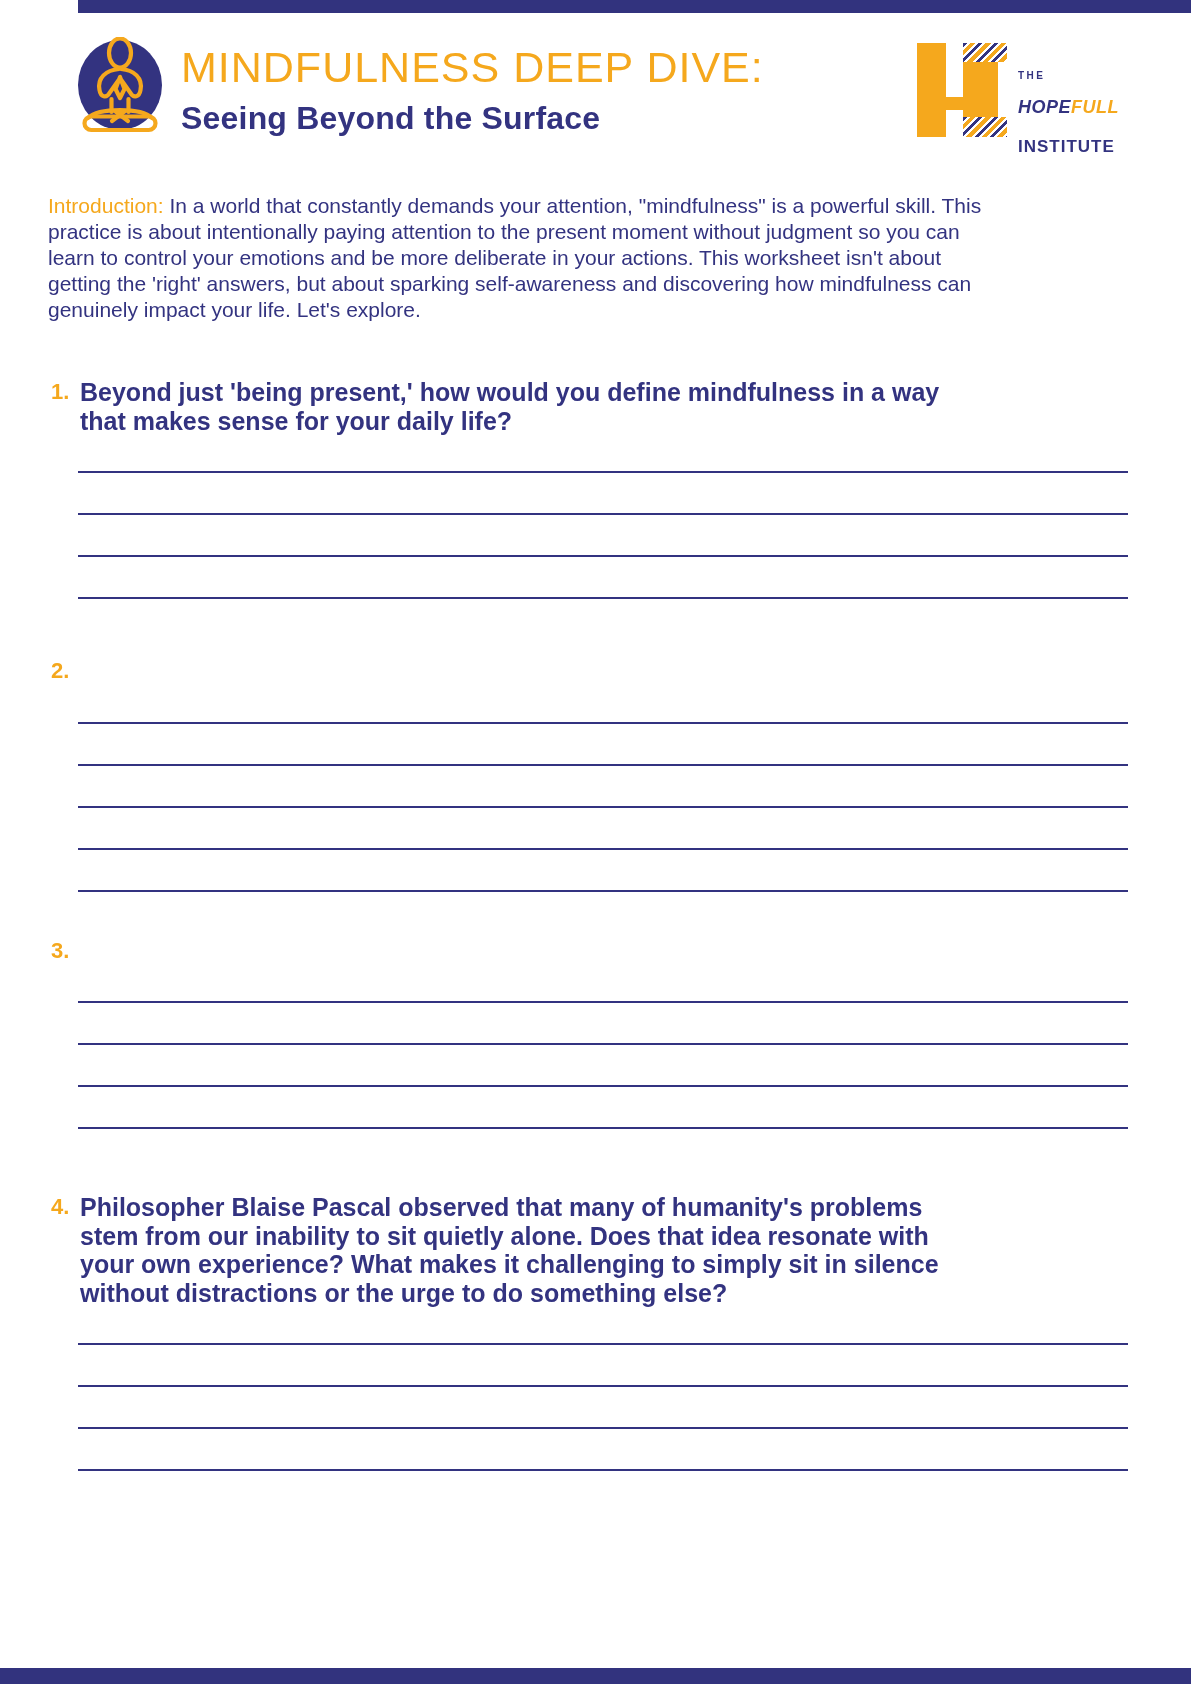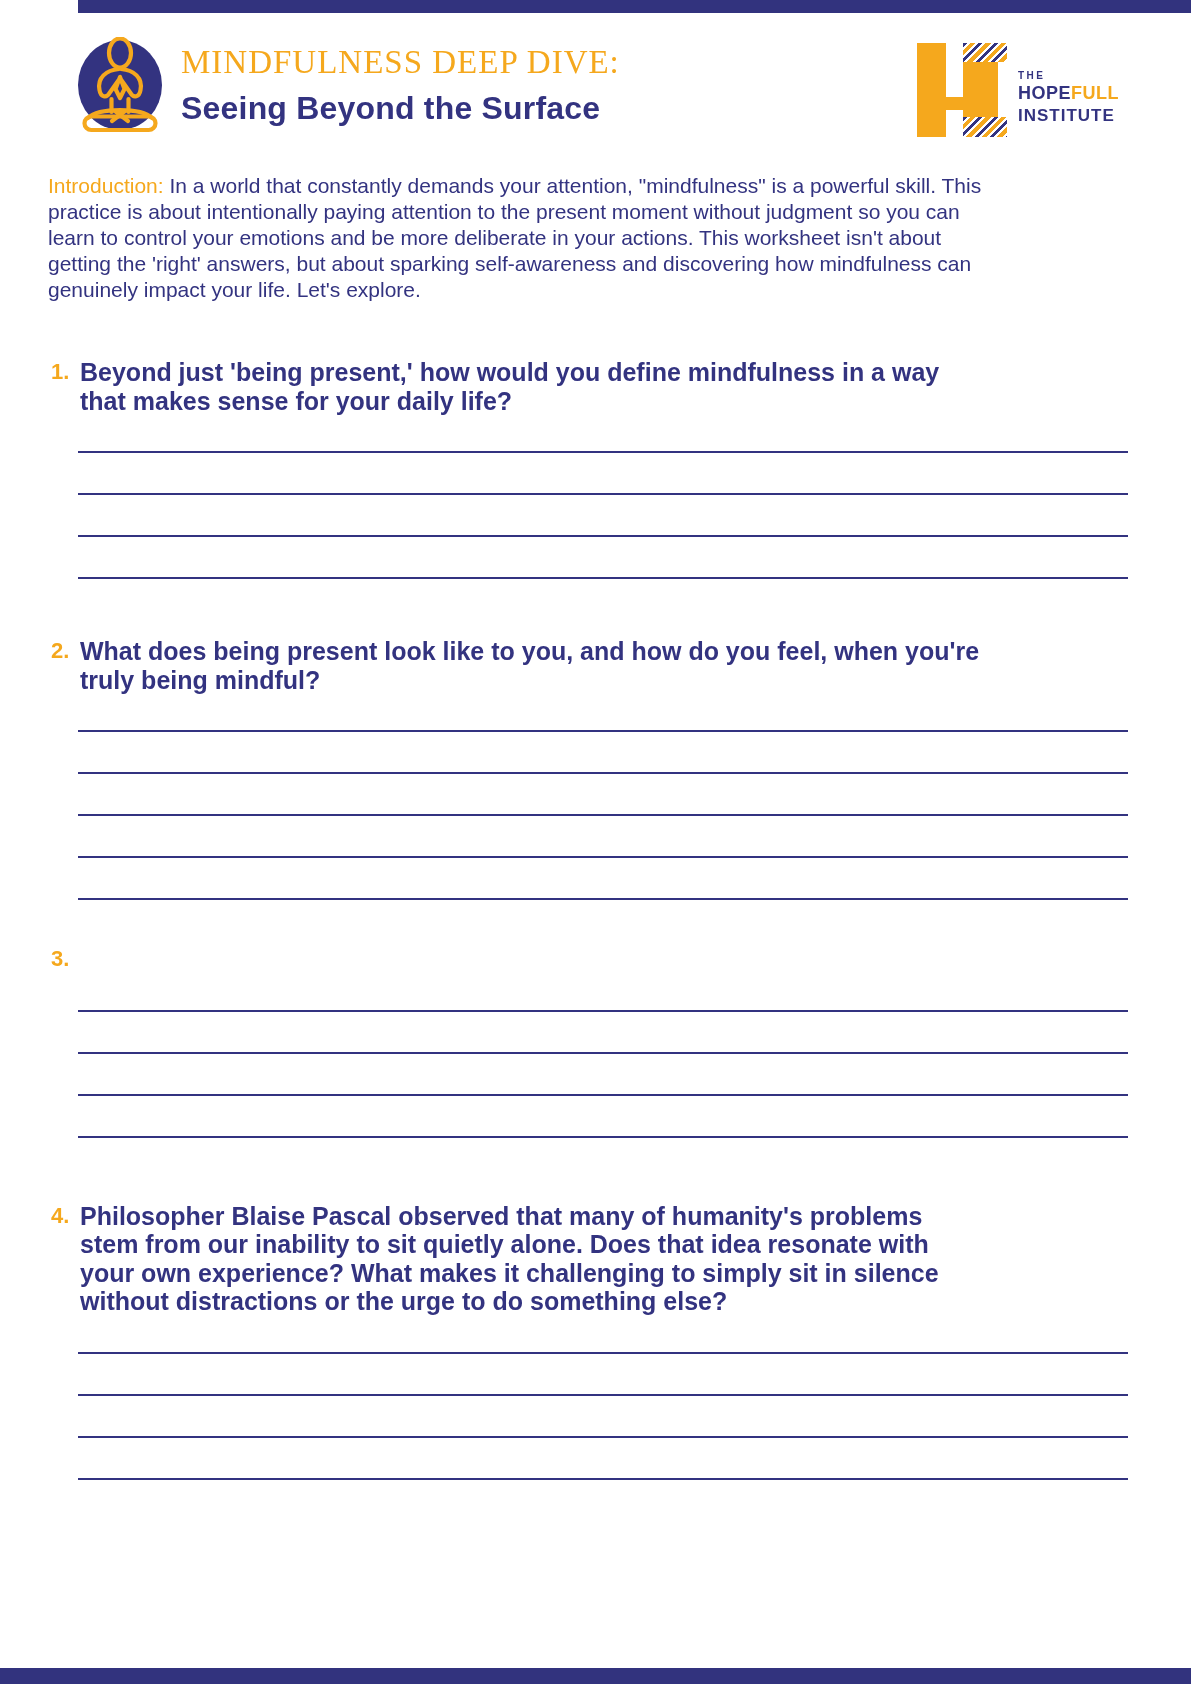"MINDFULNESS DEEP DIVE:" .ws-title { font-family: Liberation Serif, serif -> none; font-size: 33px -> 43px }
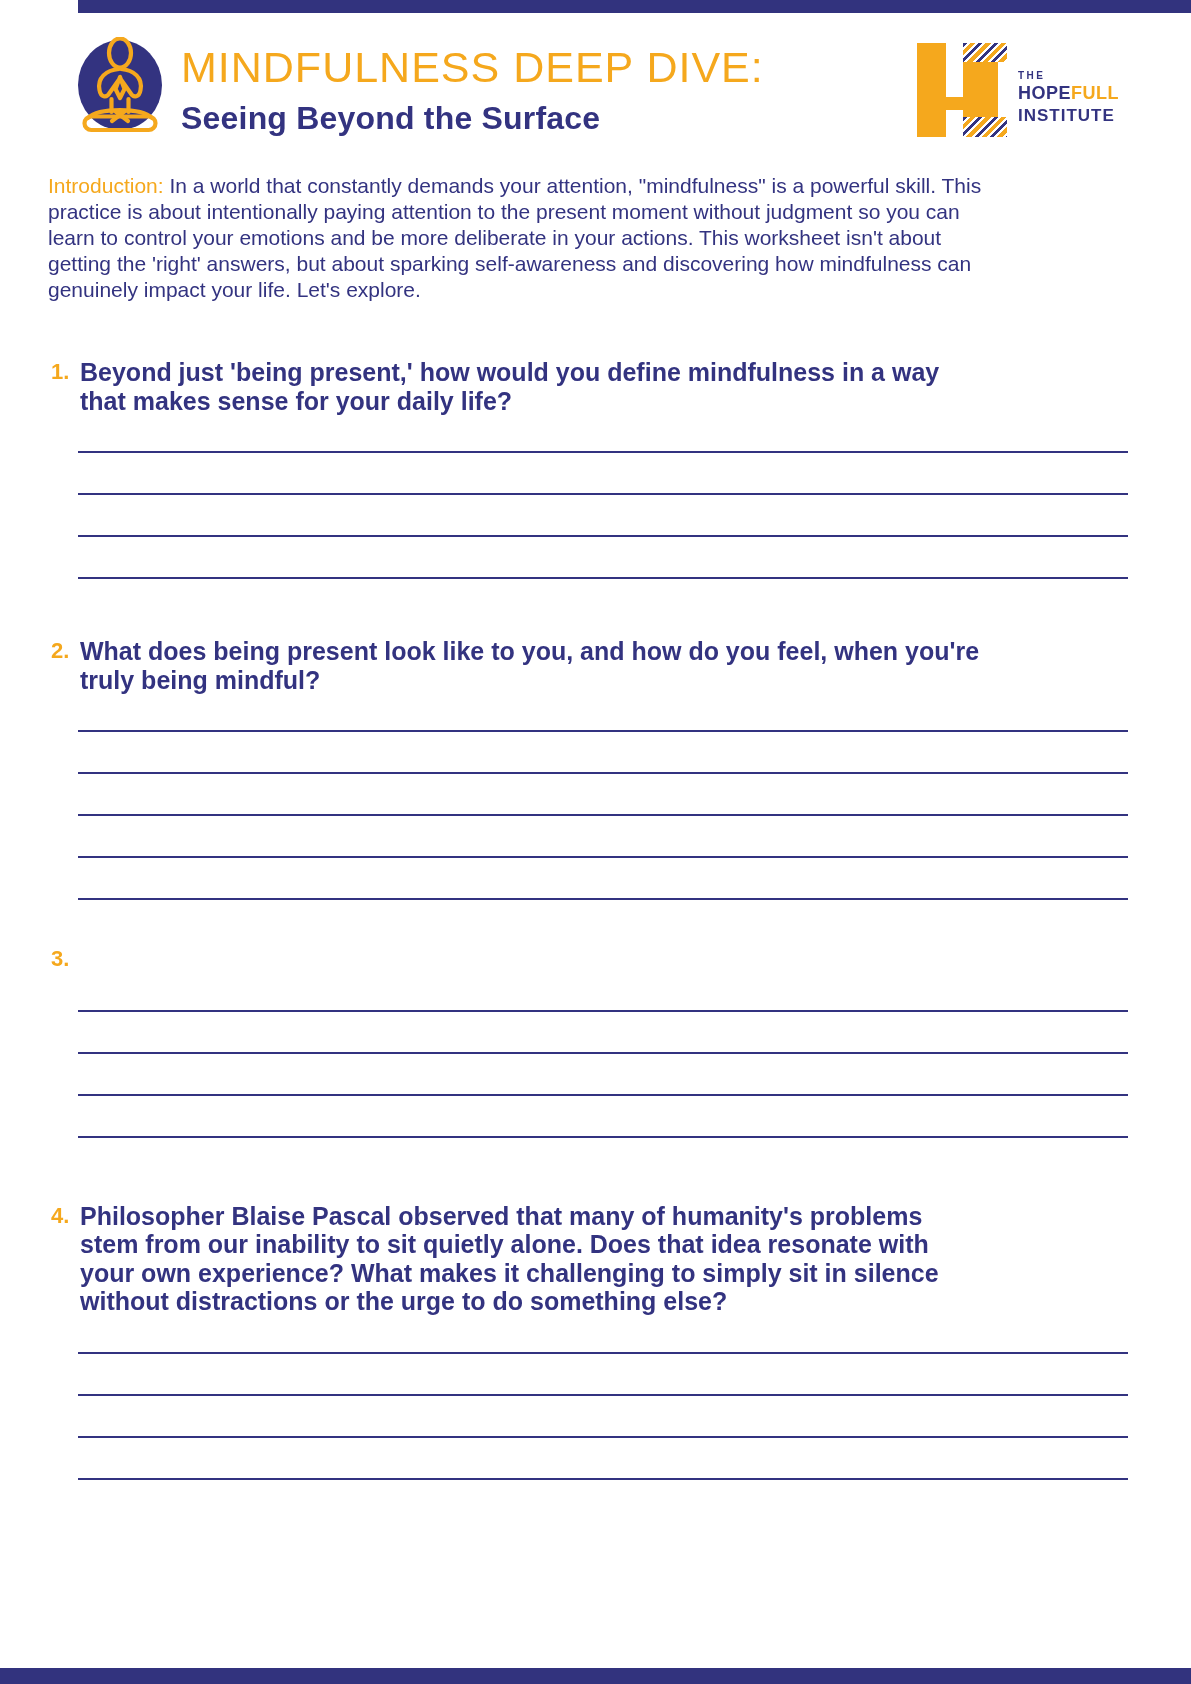"HOPEFULL" .h-name { font-style: none -> italic; margin-top: 2px -> 16px }
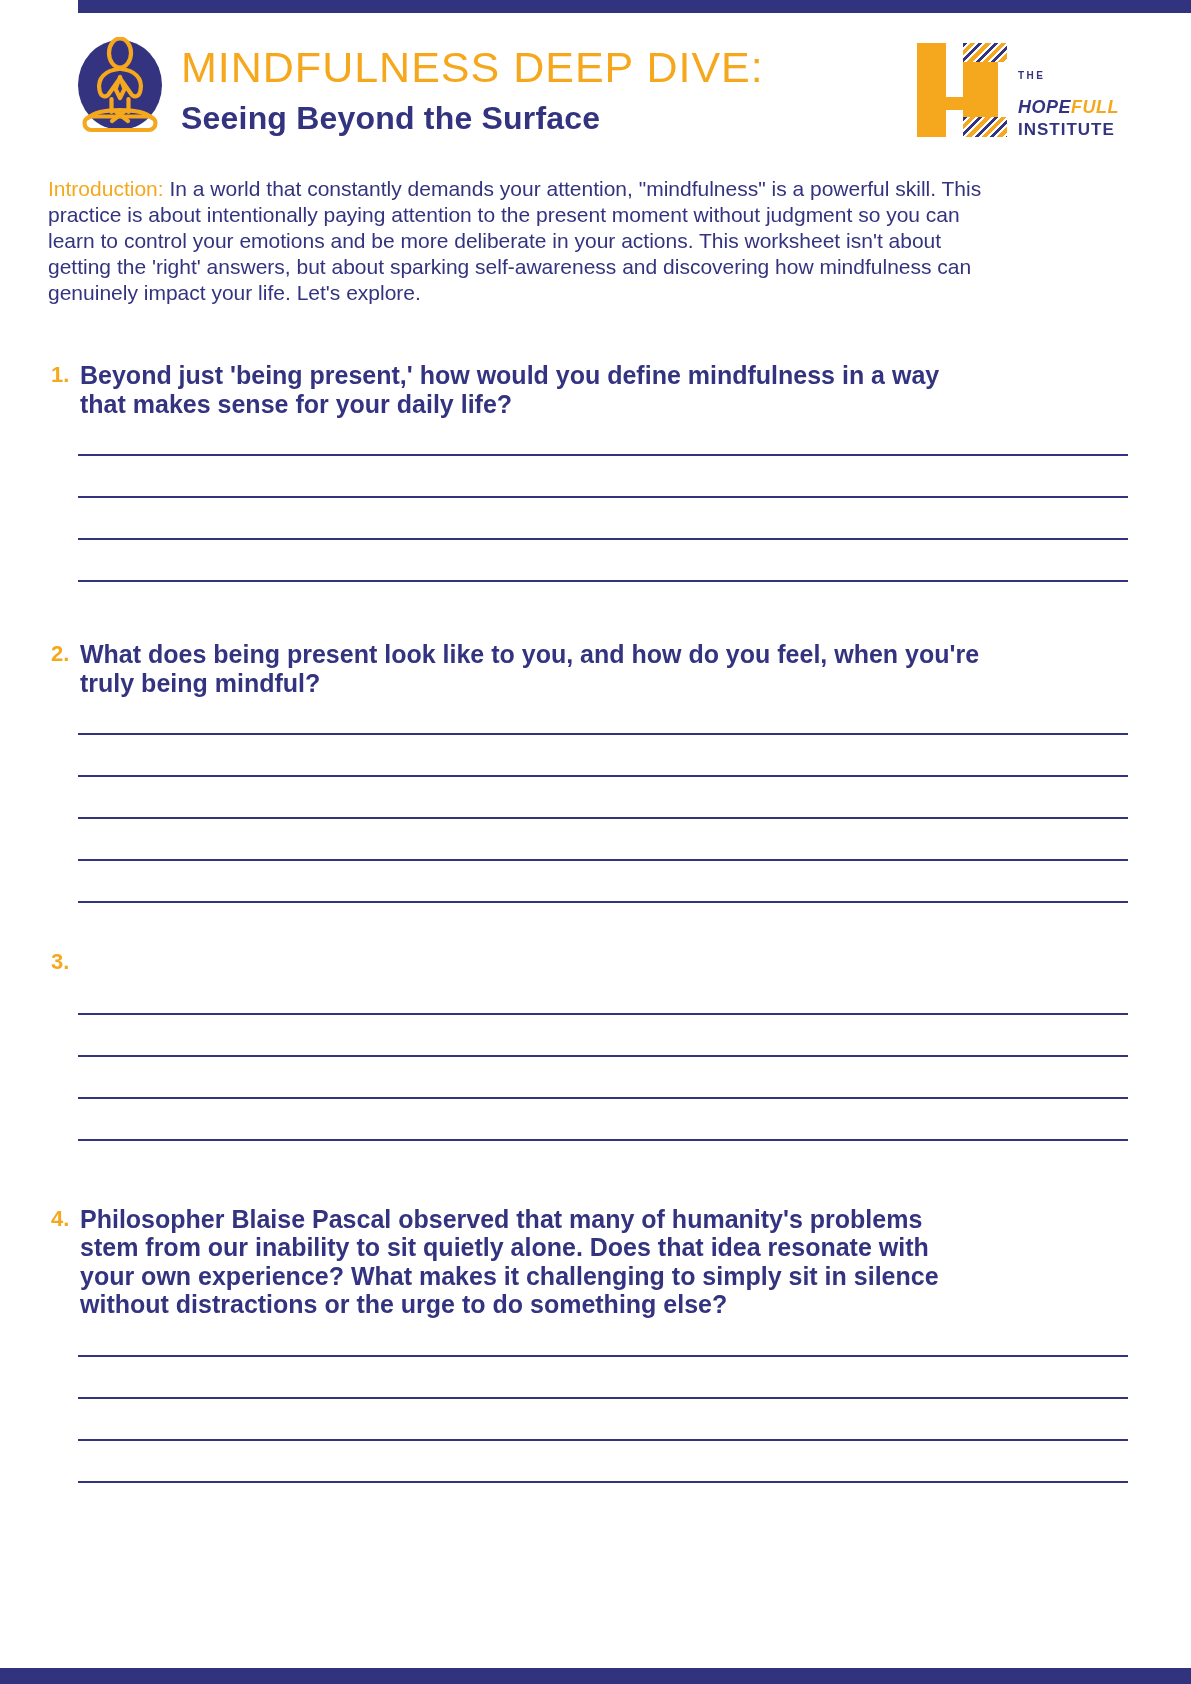"INSTITUTE" .h-inst { margin-top: 2px -> 19px }
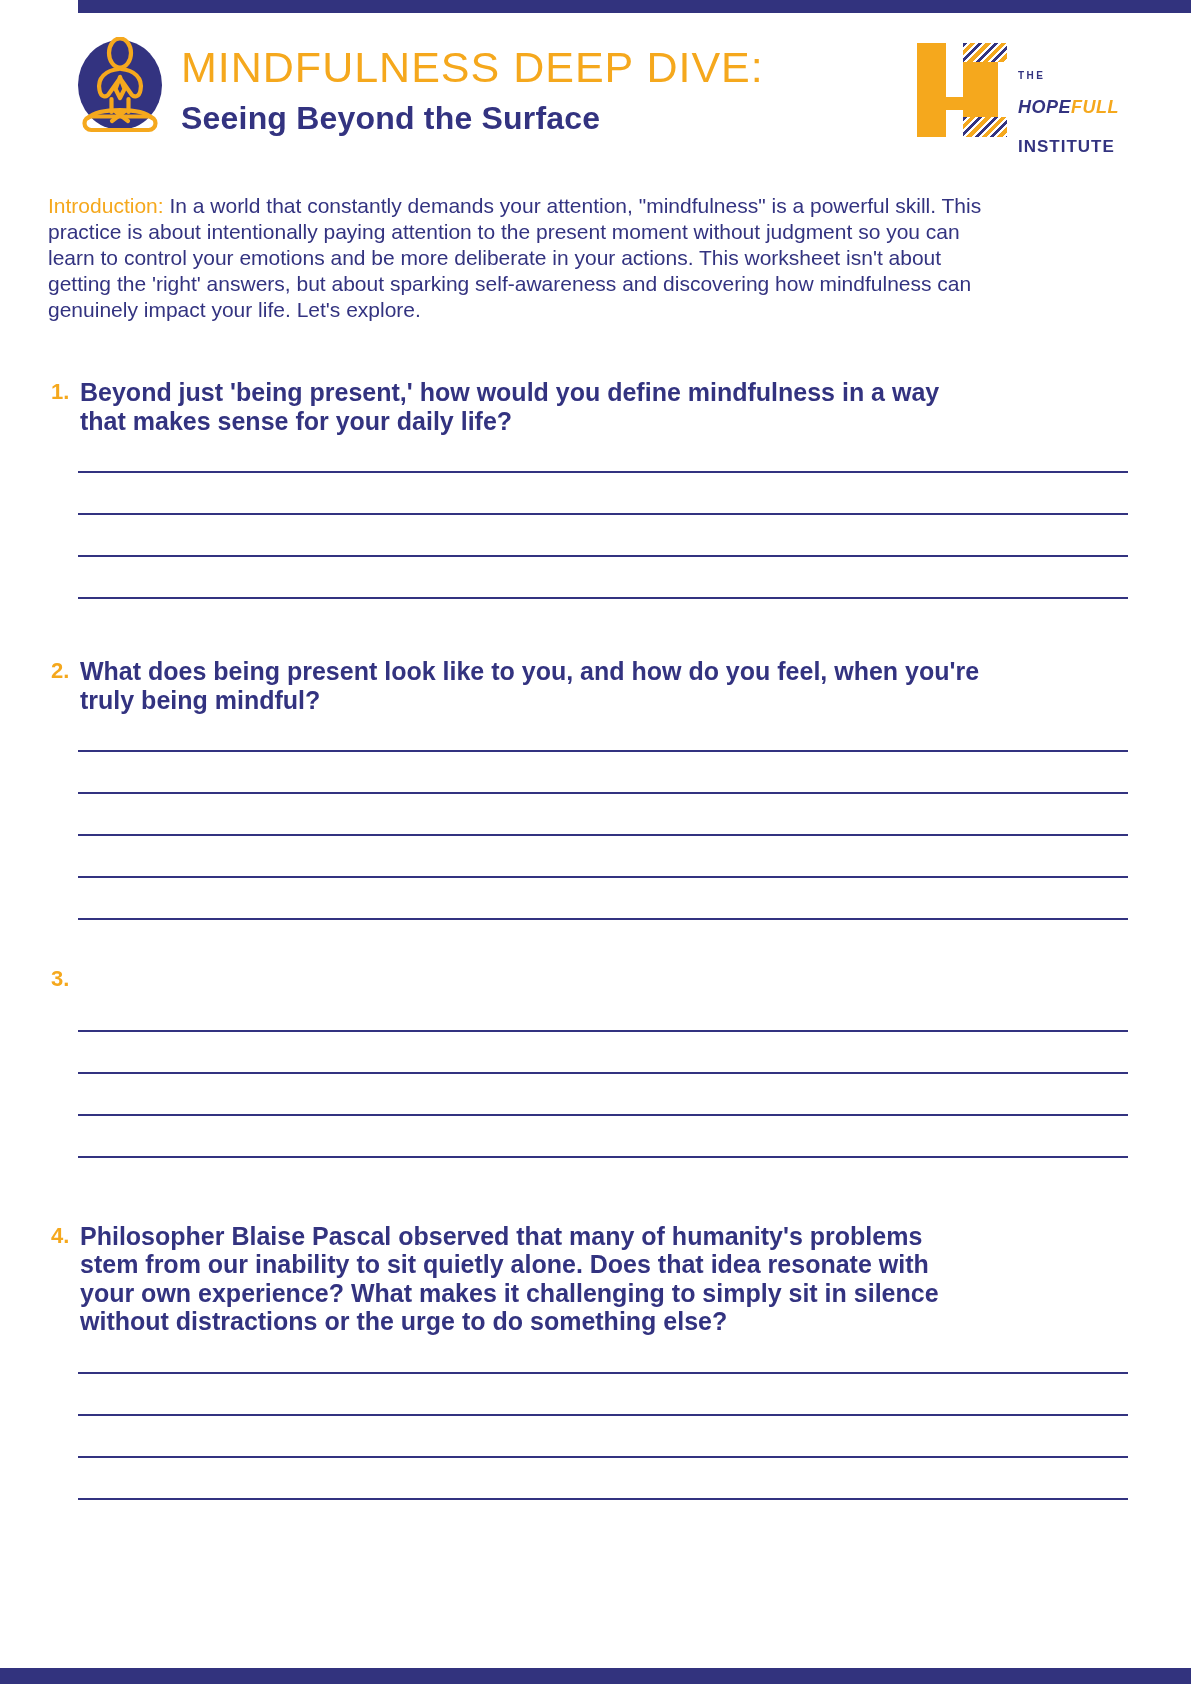"What does being present look" span.q-text { html: <span>What does being present look like to you, and how do you feel, when you're truly being mindful?</span> -> none }
